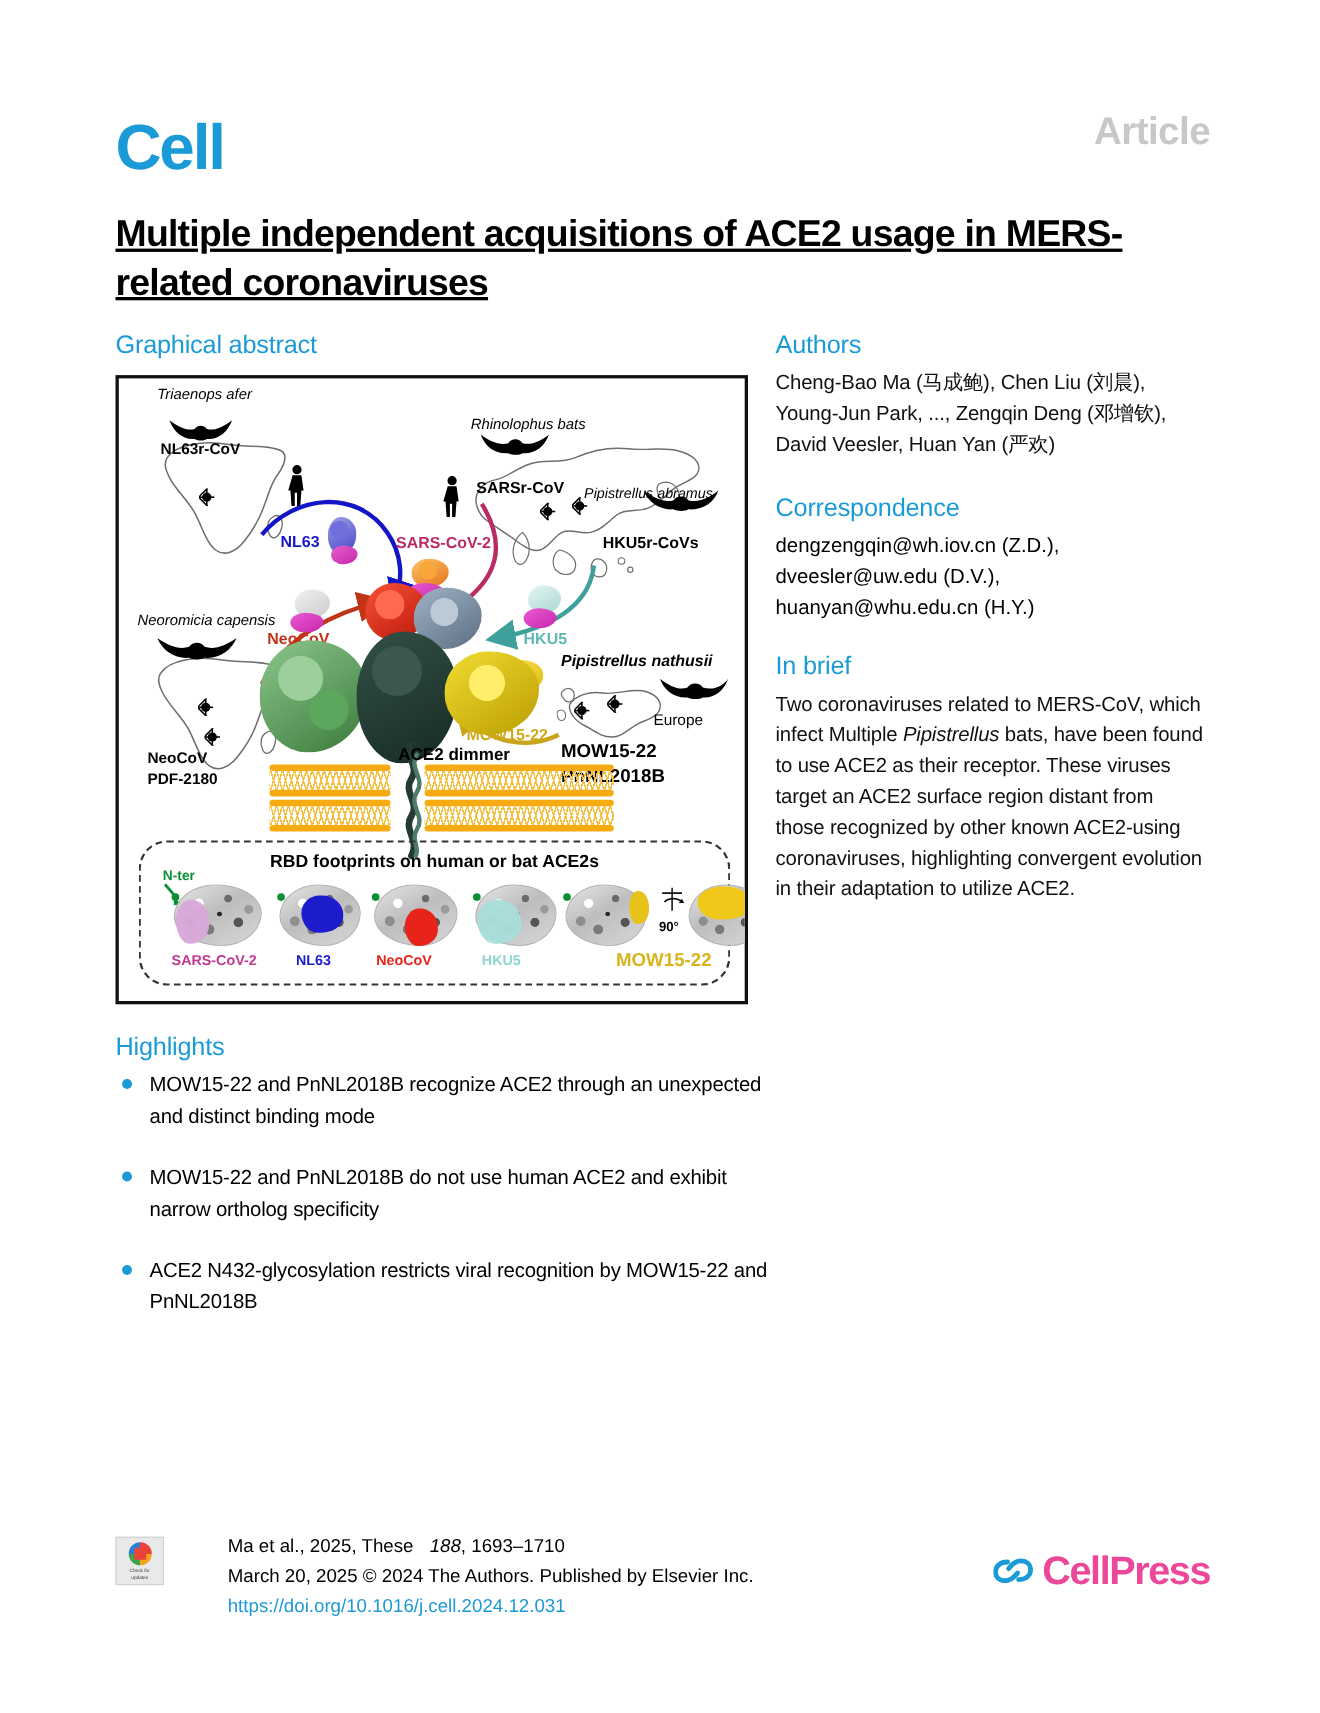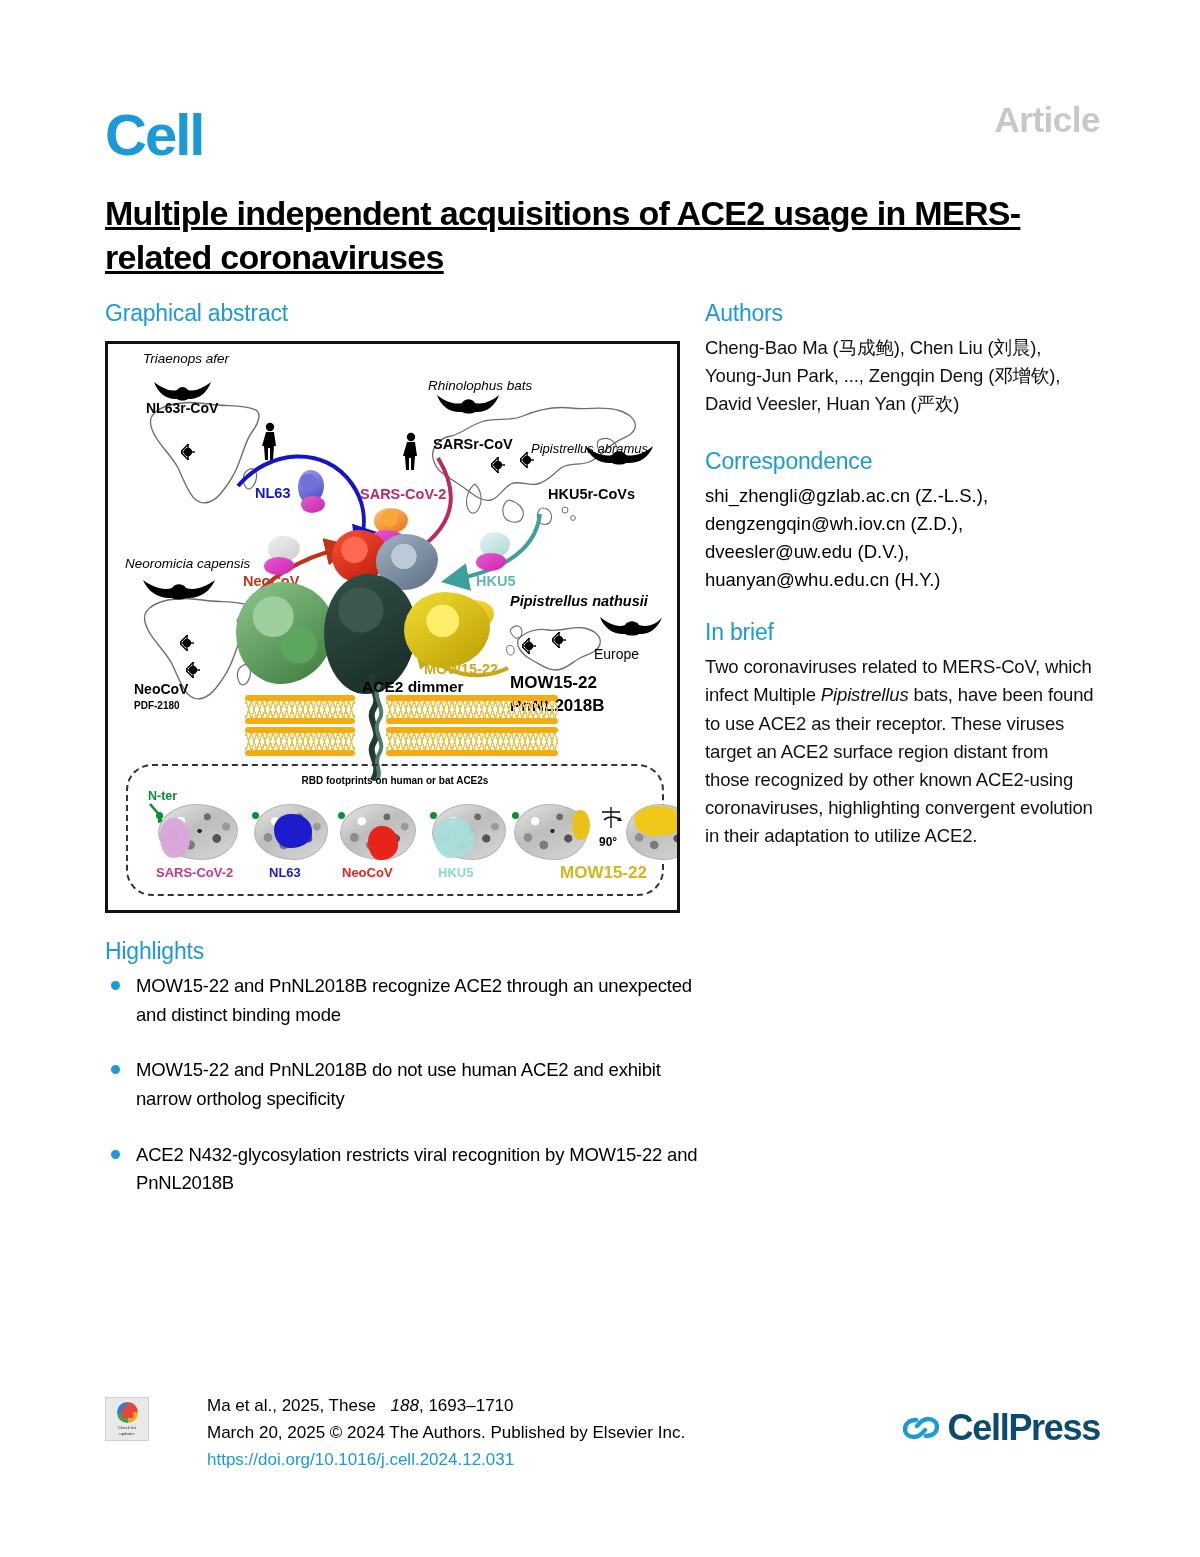"shi_zhengli@gzlab.ac.cn (Z.-L.S.)," div.corr-txt { html: <div>shi_zhengli@gzlab.ac.cn (Z.-L.S.),</div> -> none }
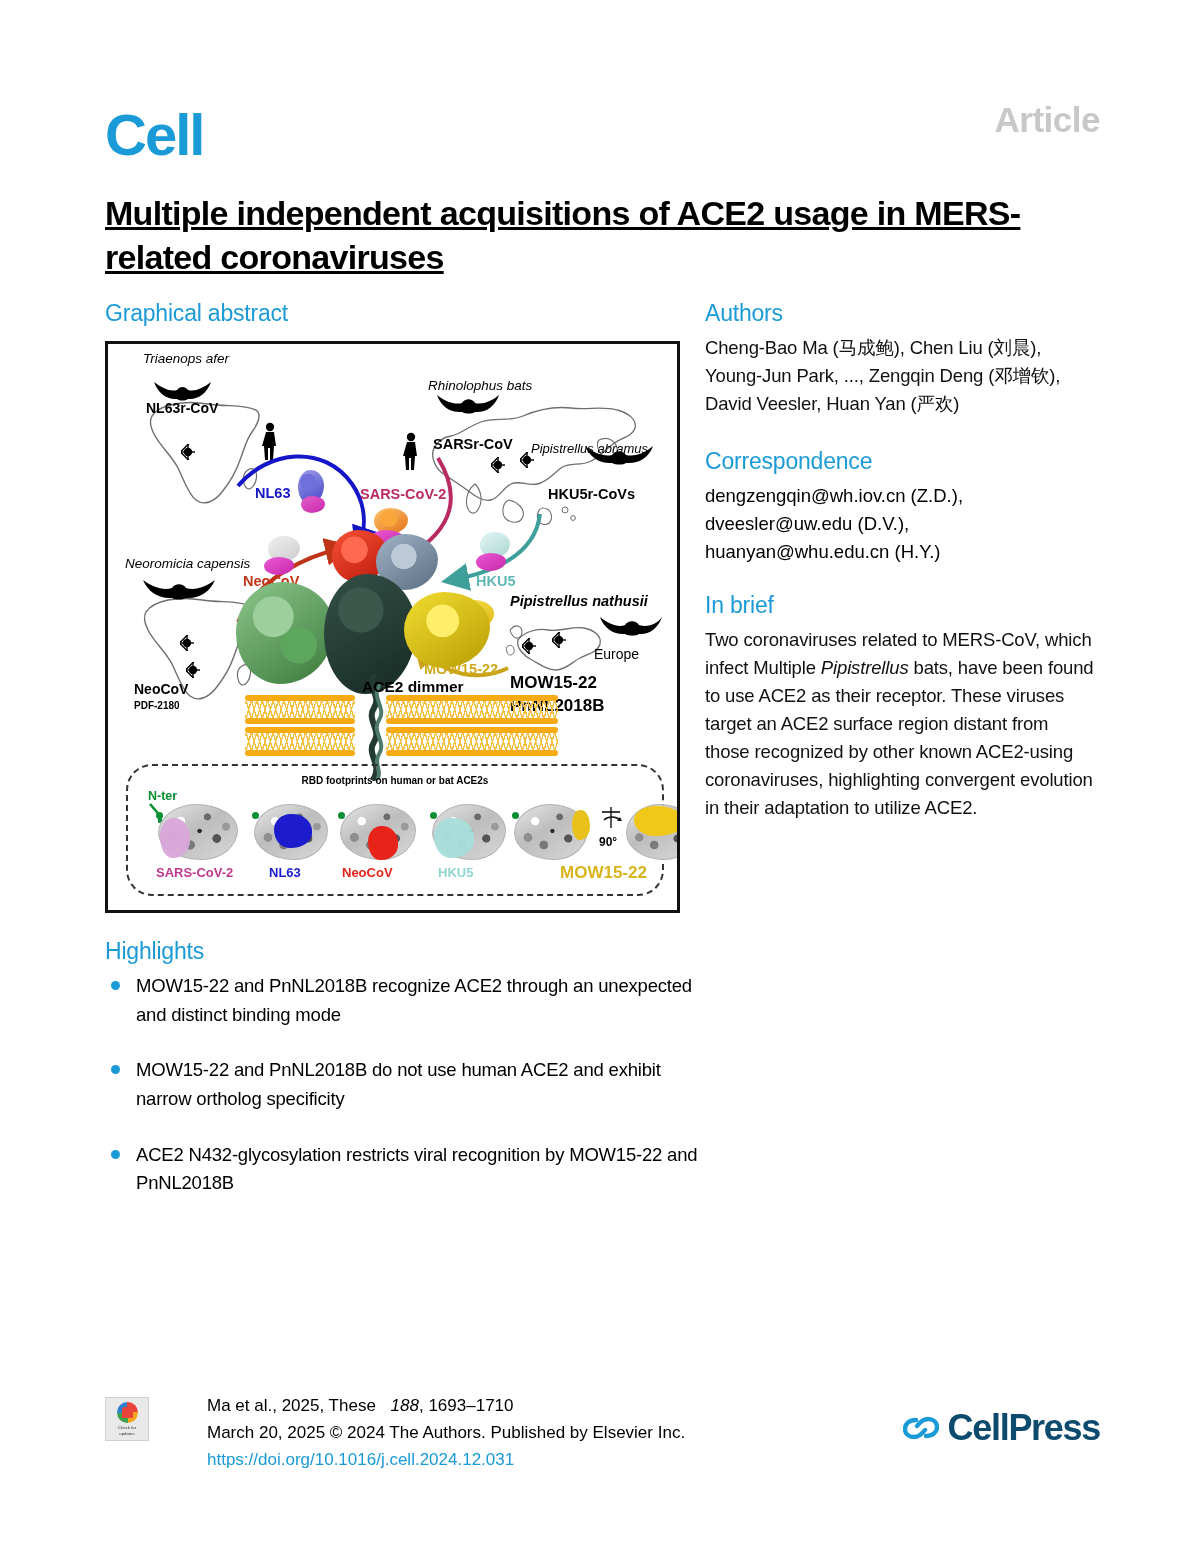"PDF-2180" div.lbl { font-size: 10px -> 14px }
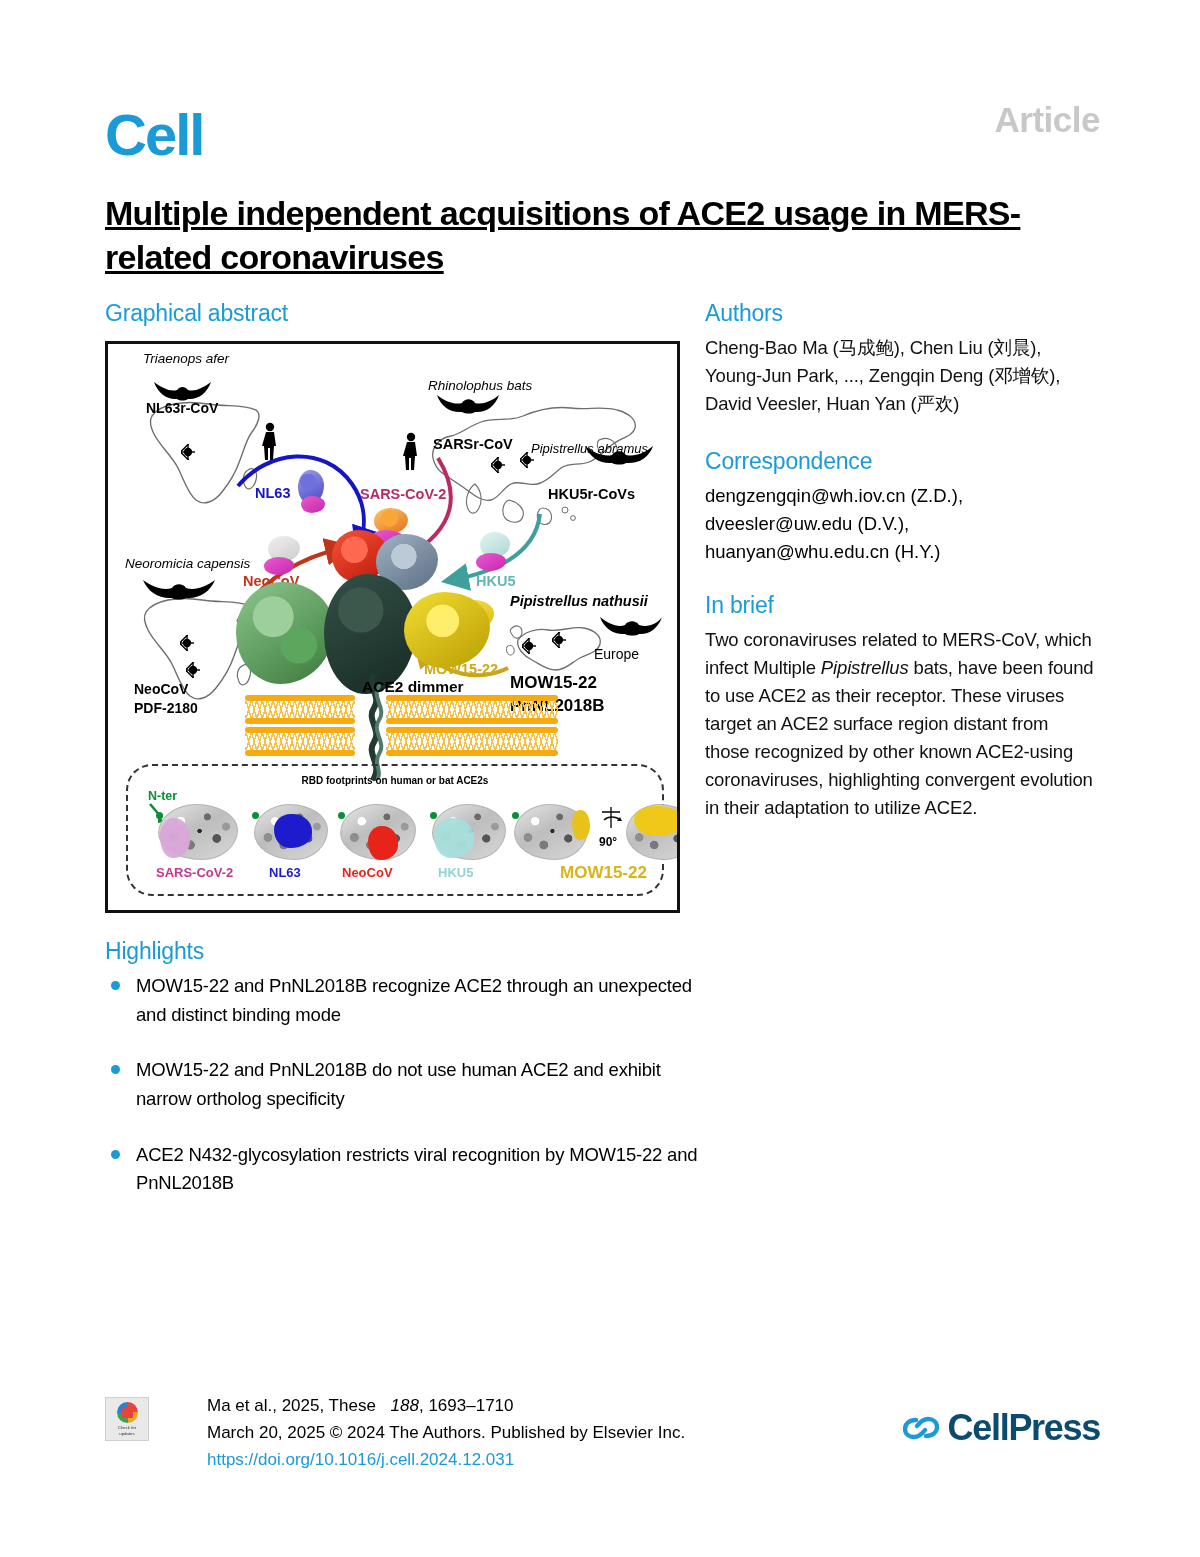"RBD footprints on human or" .fp-title { font-size: 10px -> 16px }
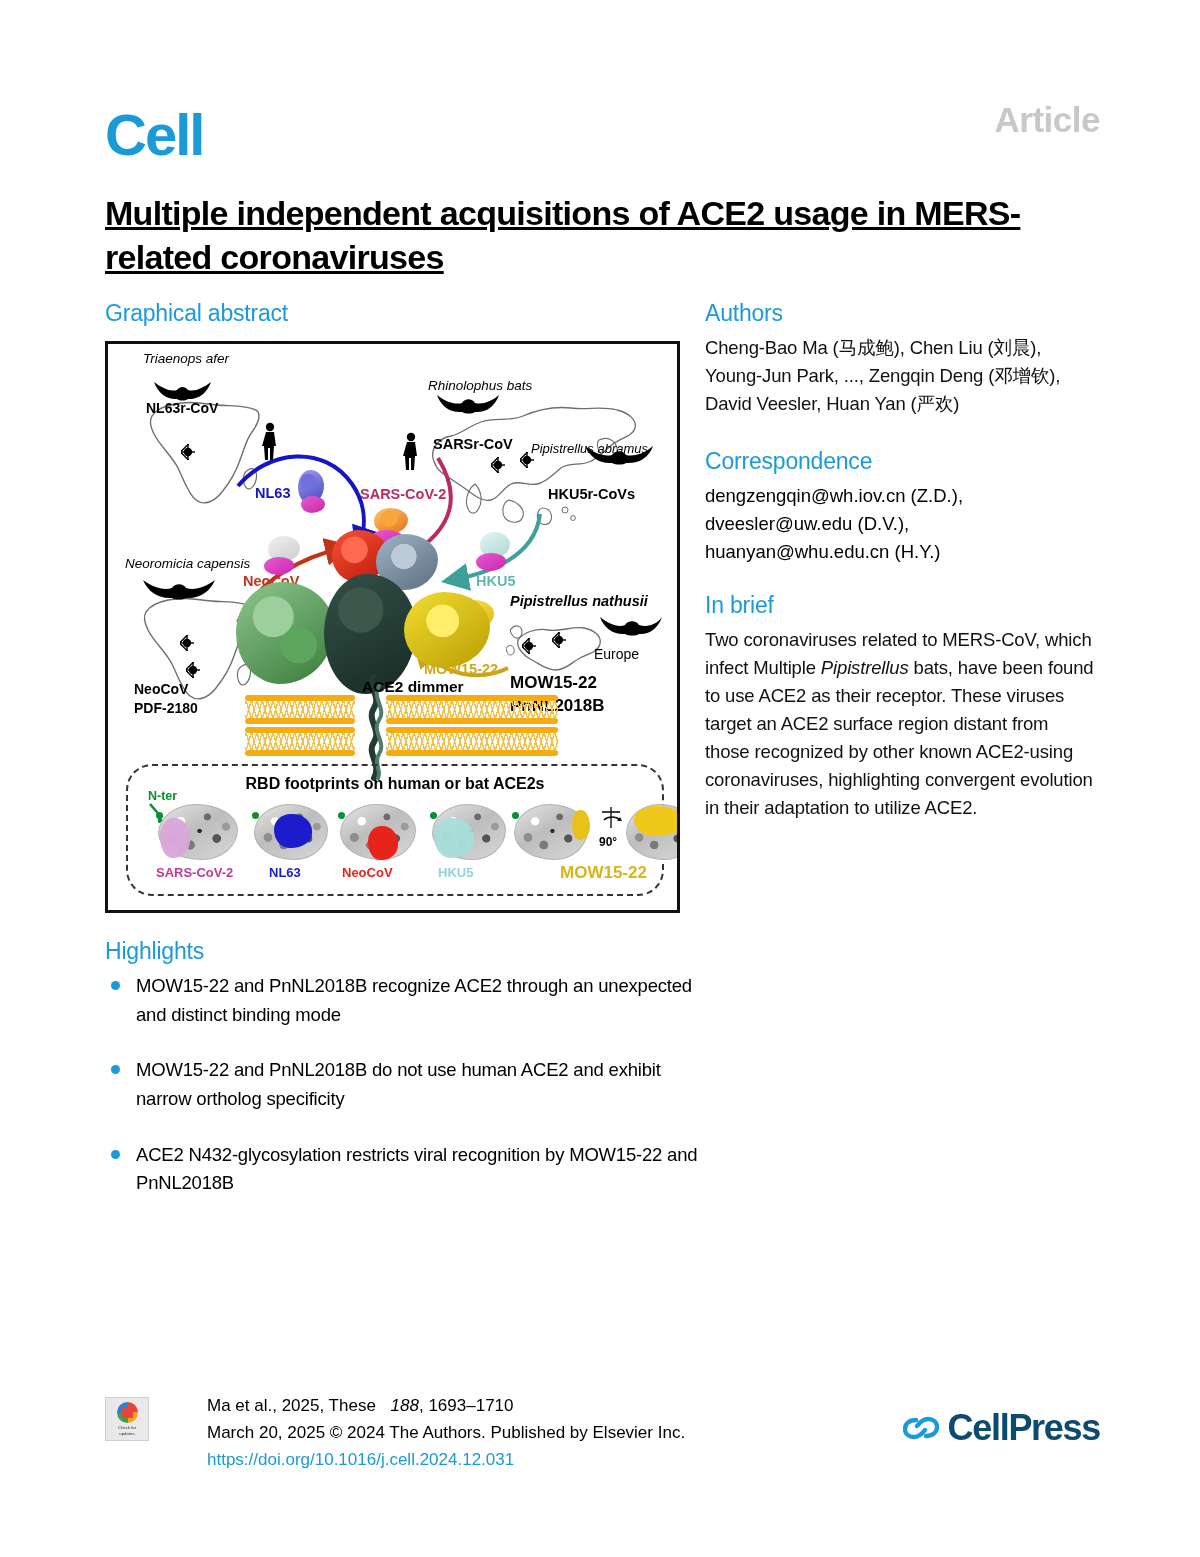"CellPress" .cp-text { color: #0c4a6e -> #ec4899 }
